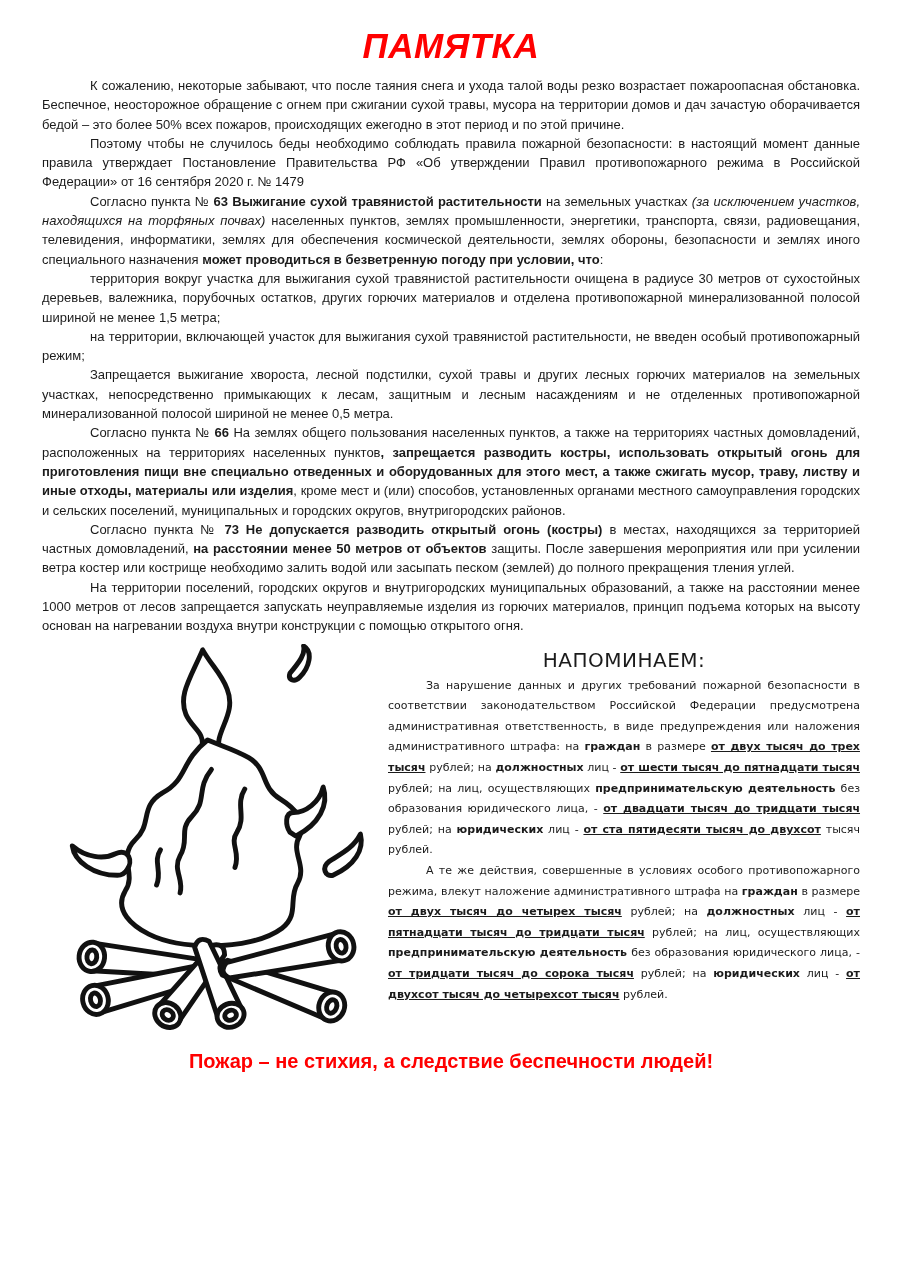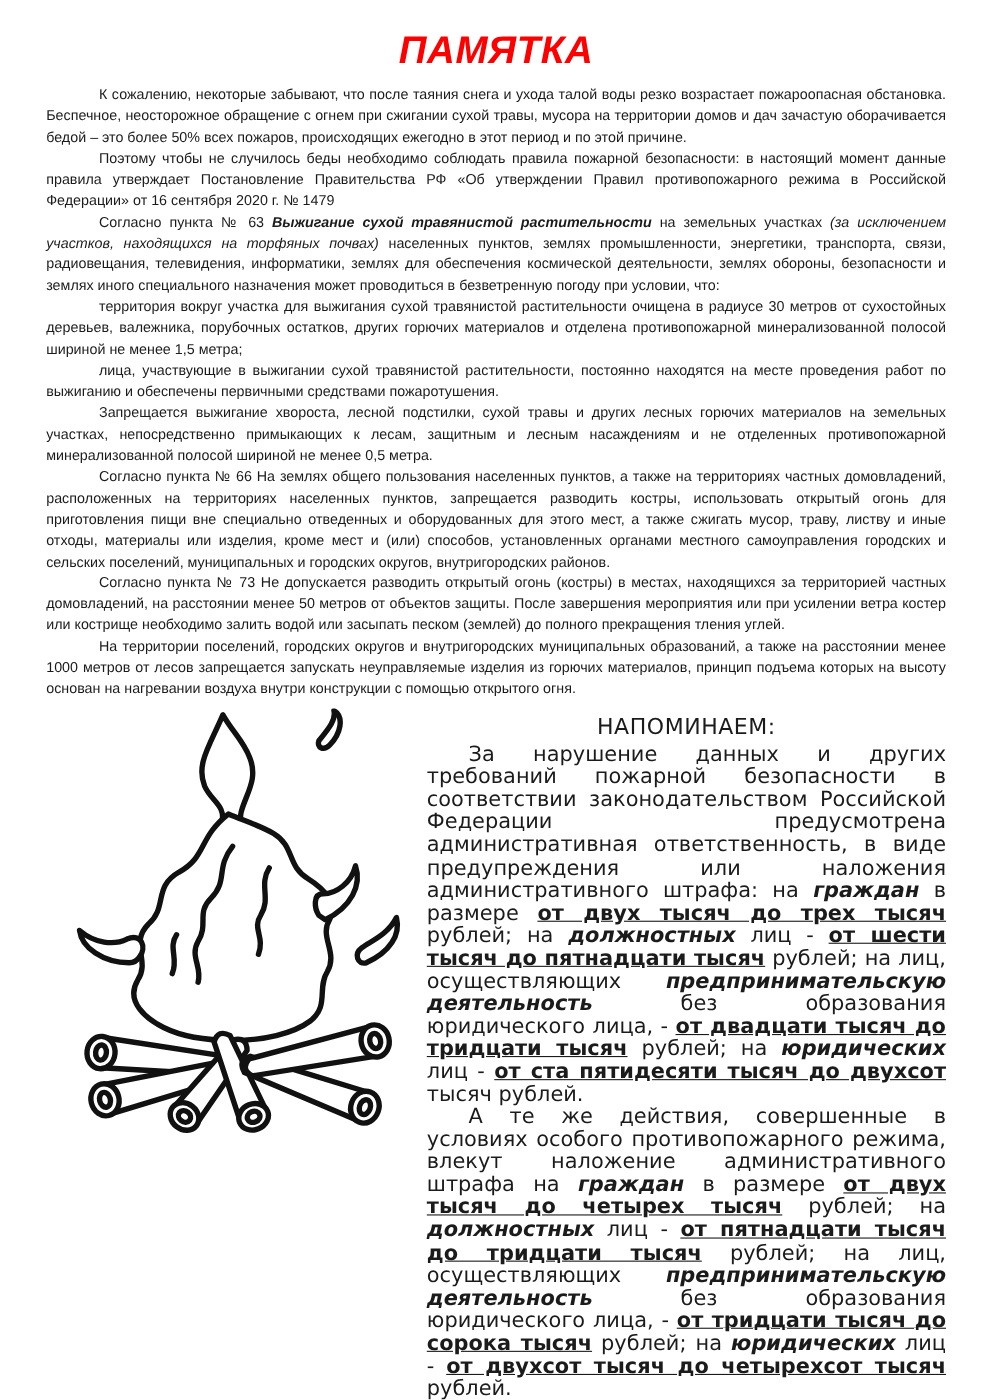"63" .f-b { font-weight: 400 -> 700 }
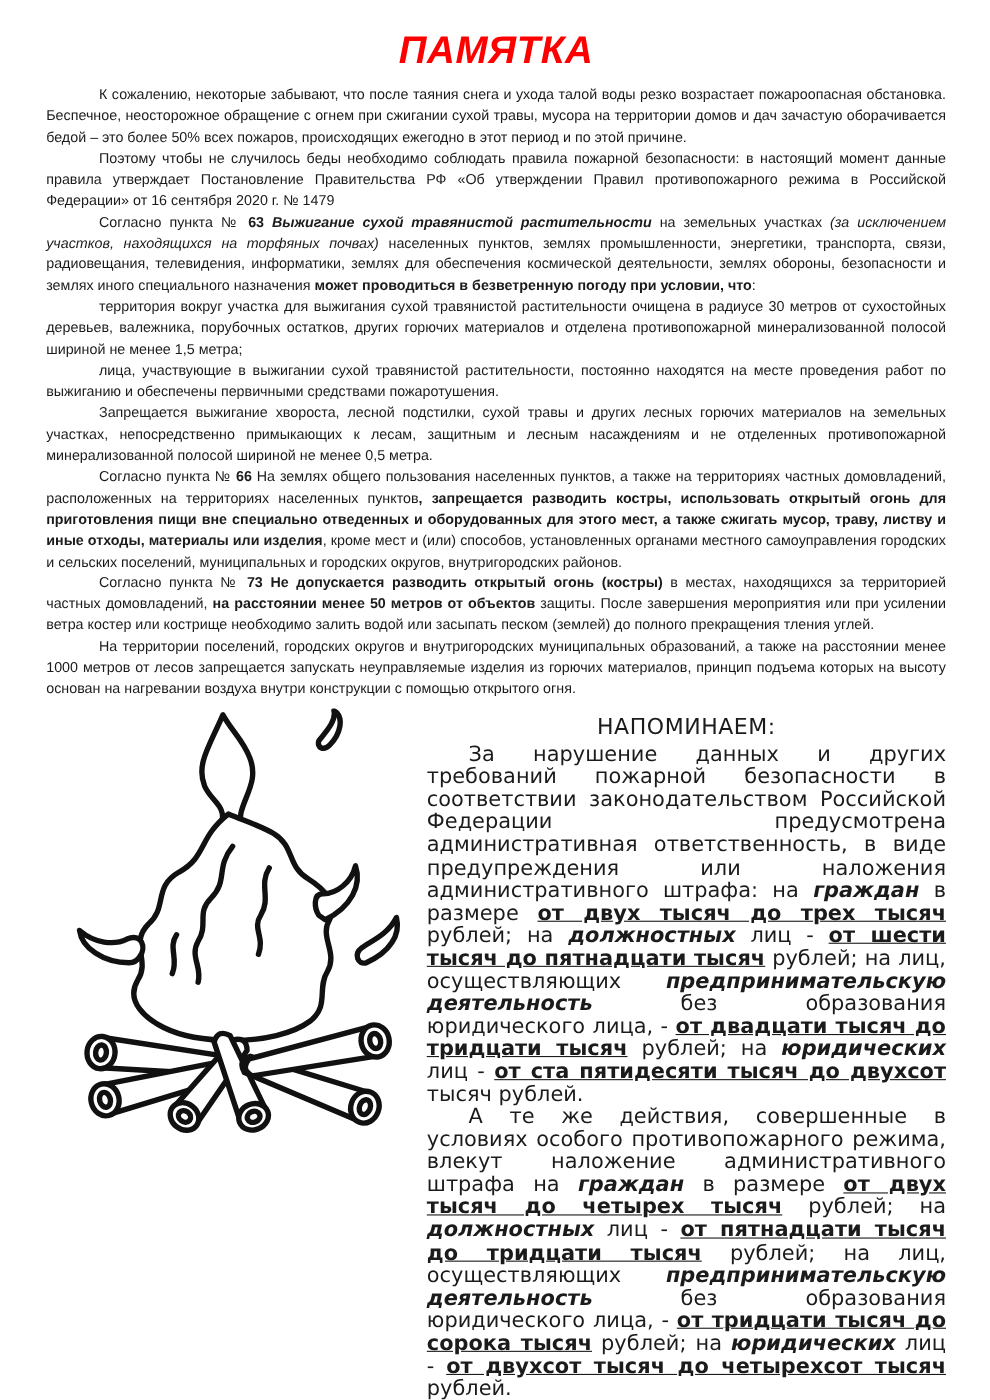"Выжигание сухой травянистой" .f-bi { font-style: italic -> none }
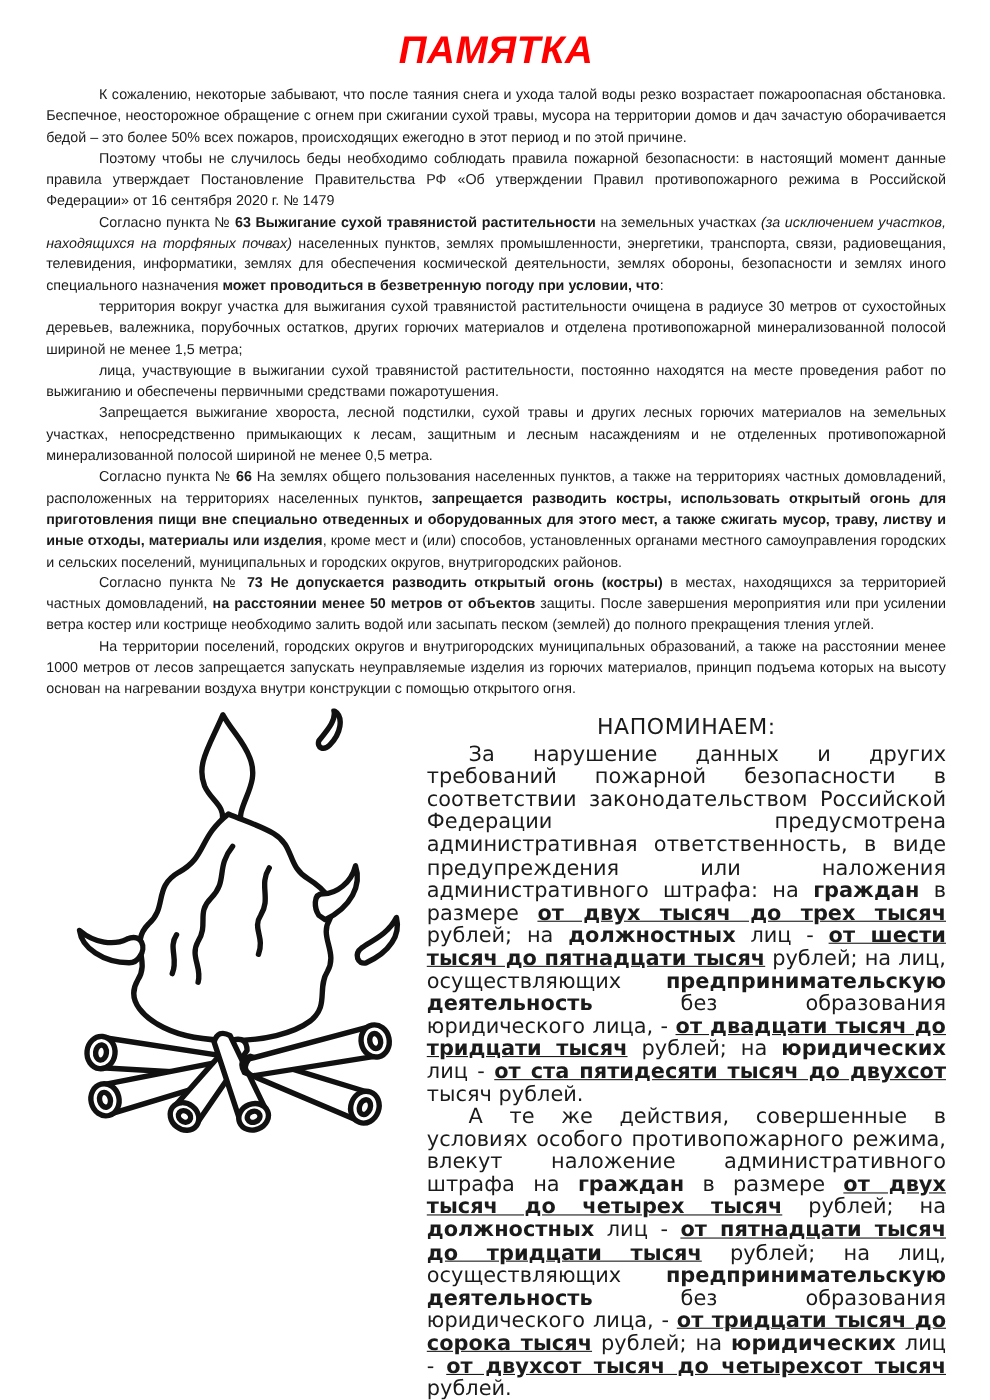"на территории, включающей участок для" p { html: none -> <p><span>на территории, включающей участок для выжигания сухой травянистой растительности, не введен особый противопожарный режим;</span></p> }
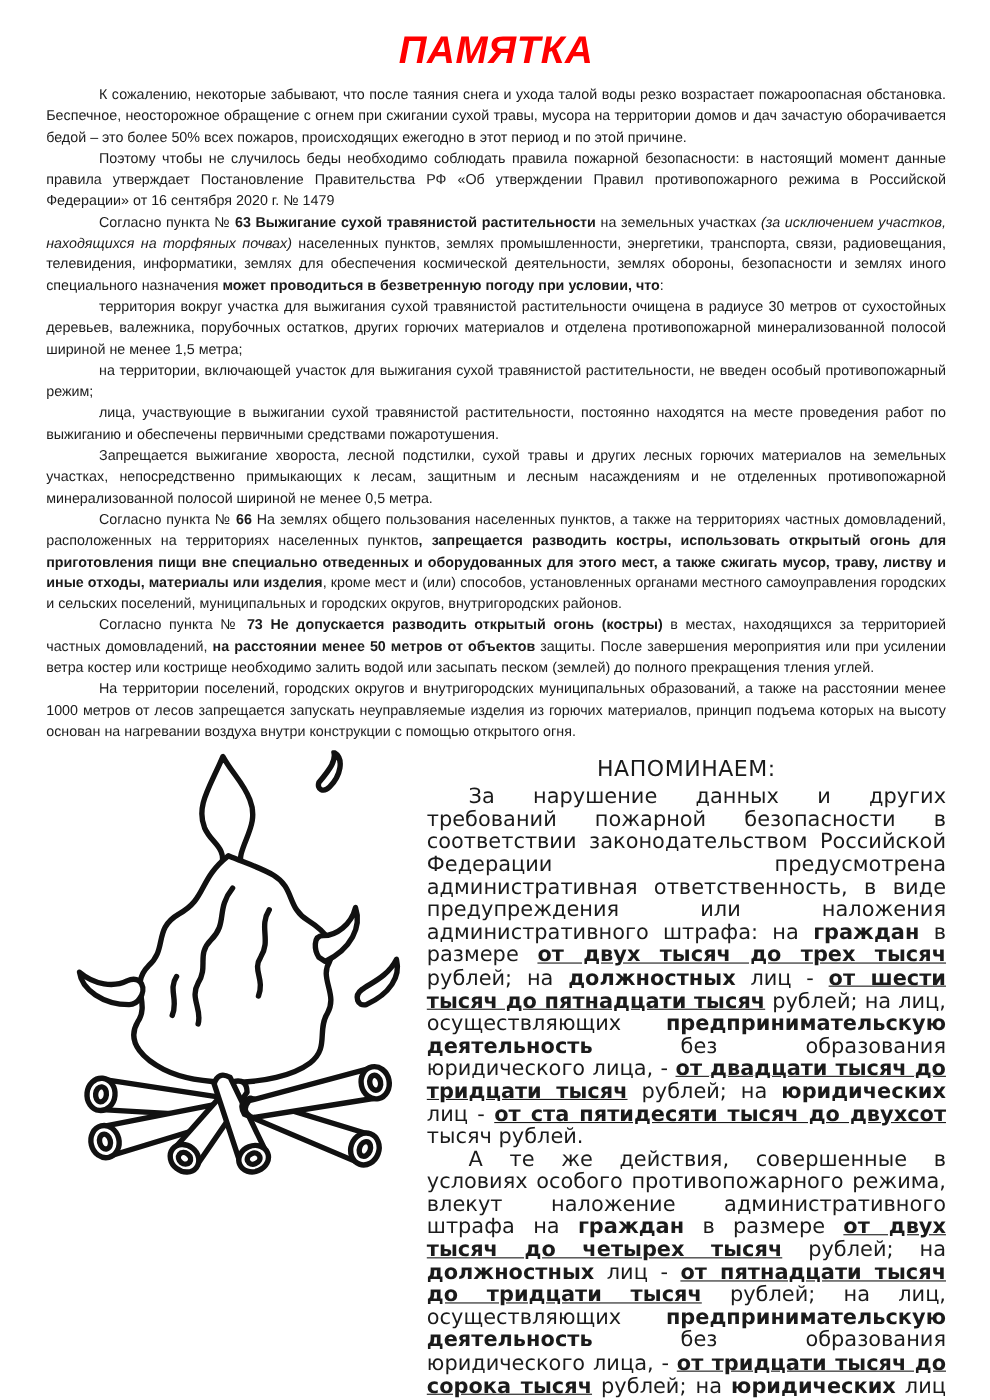"лица, участвующие в выжигании сухой" p { html: <p><span>лица, участвующие в выжигании сухой травянистой растительности, постоянно находятся на месте проведения работ по выжиганию и обеспечены первичными средствами пожаротушения.</span></p> -> none }
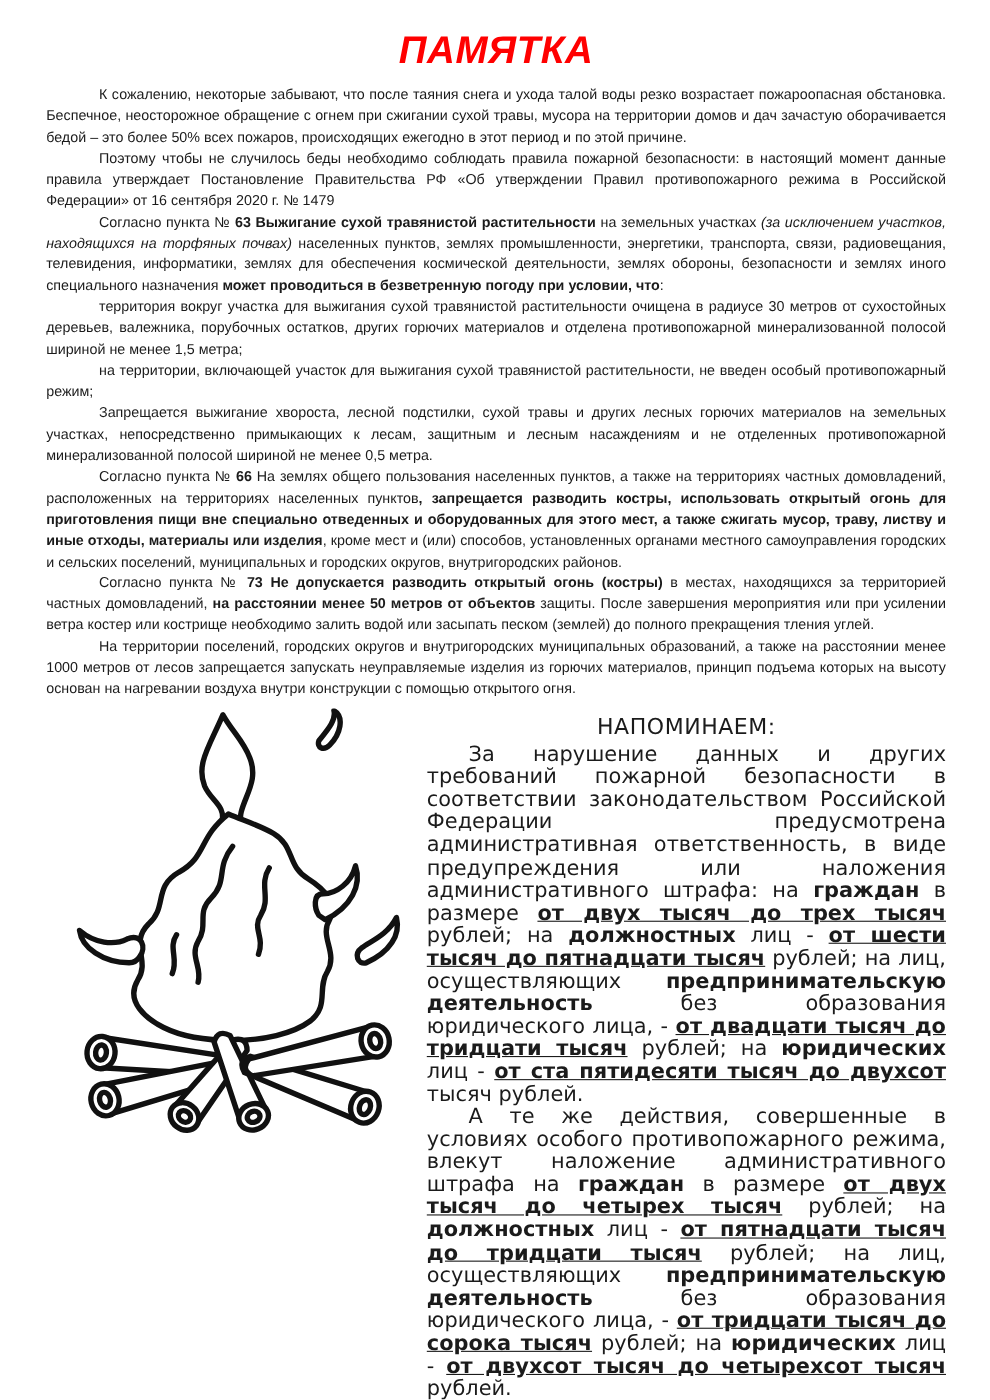"За нарушение данных и других" .reminder p { font-size: 19px -> 11px }
